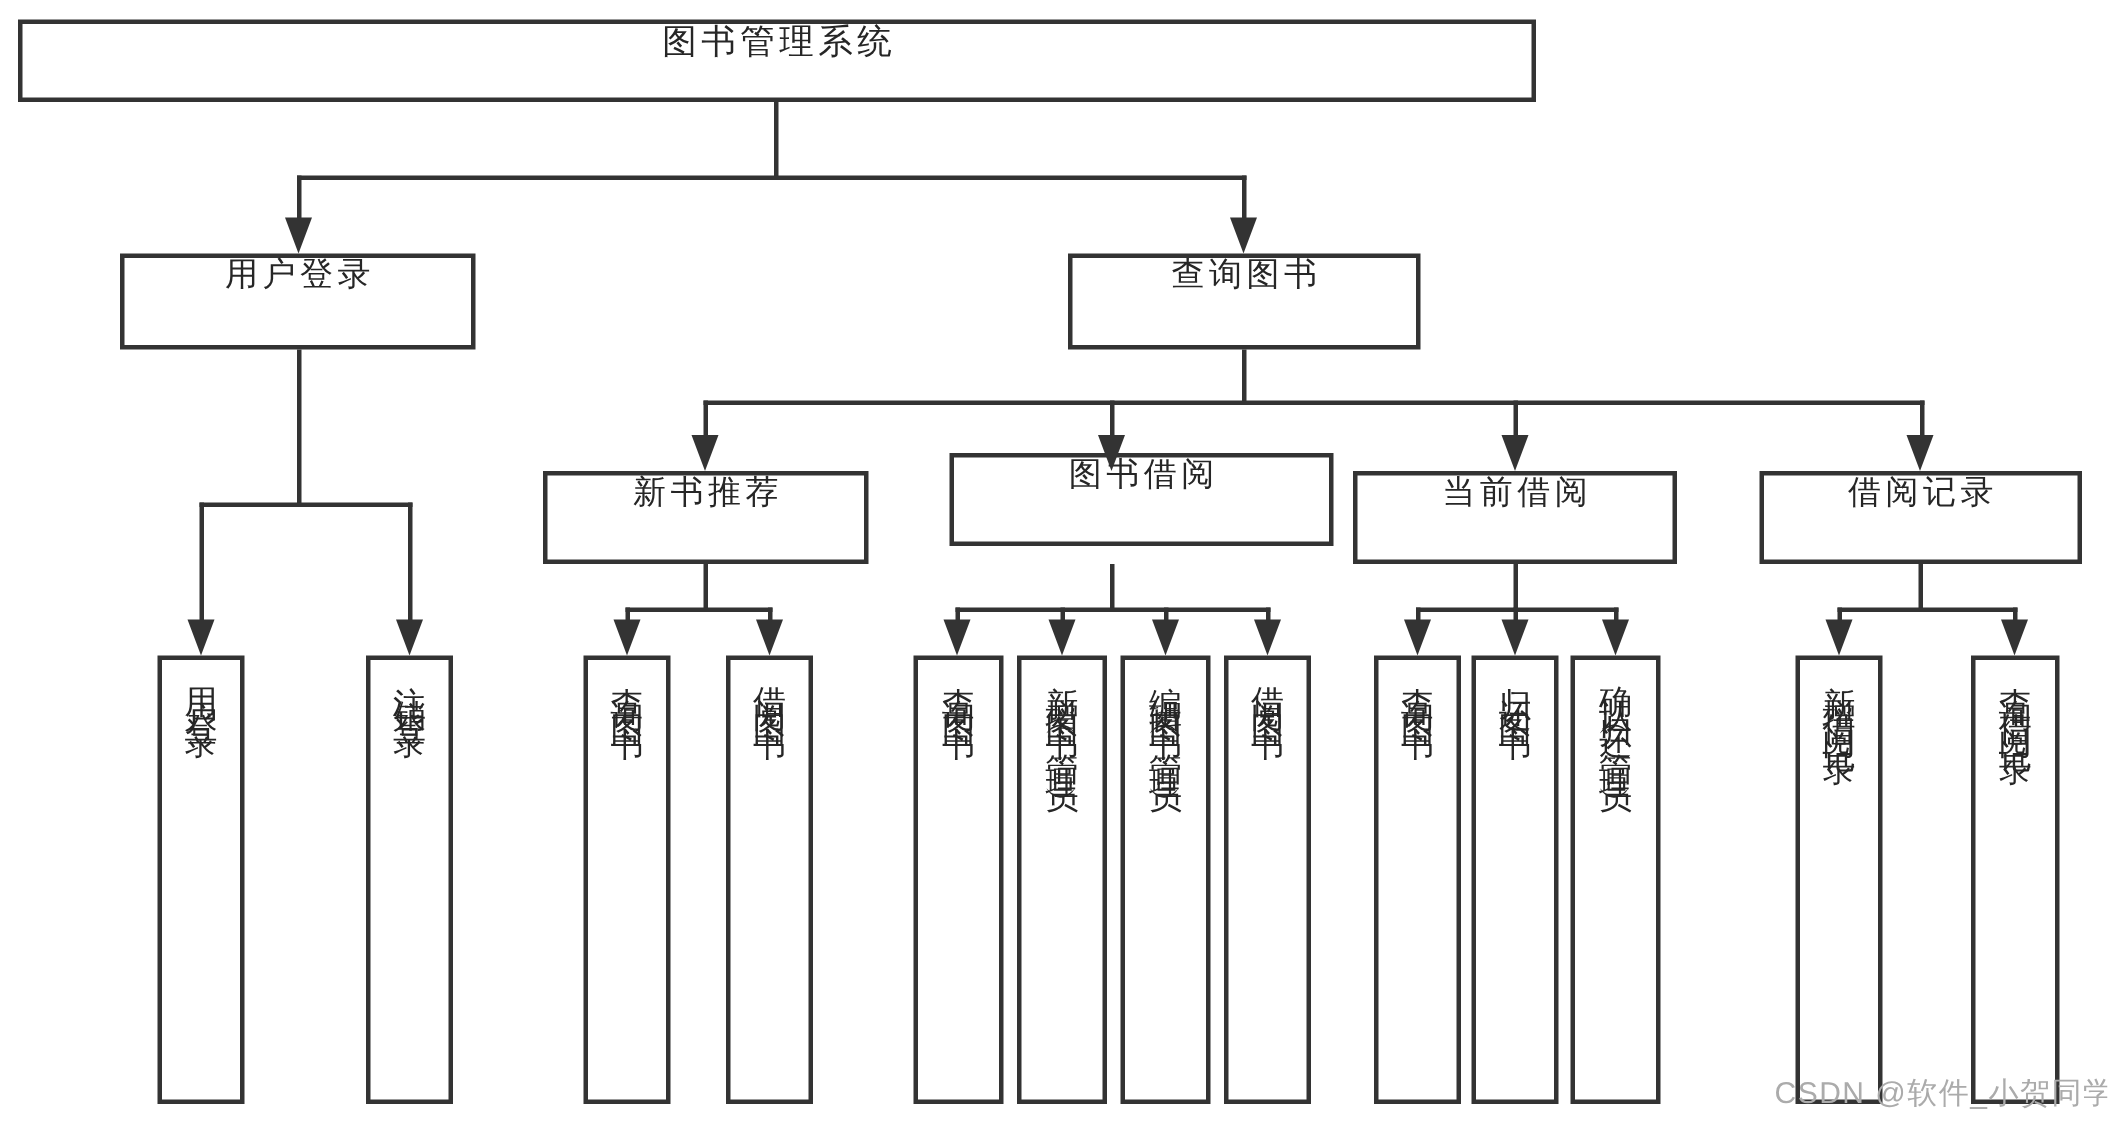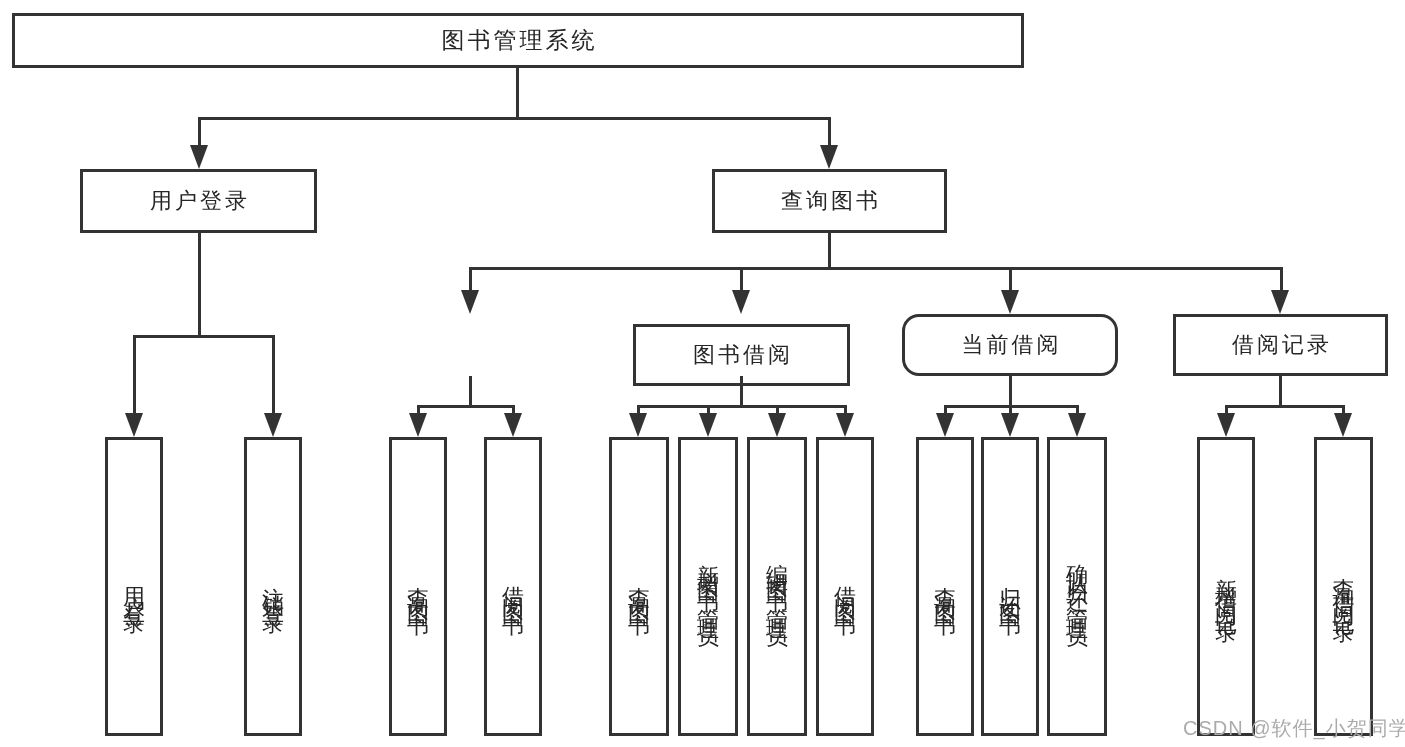"图书管理系统" .node { align-items: center -> flex-start }
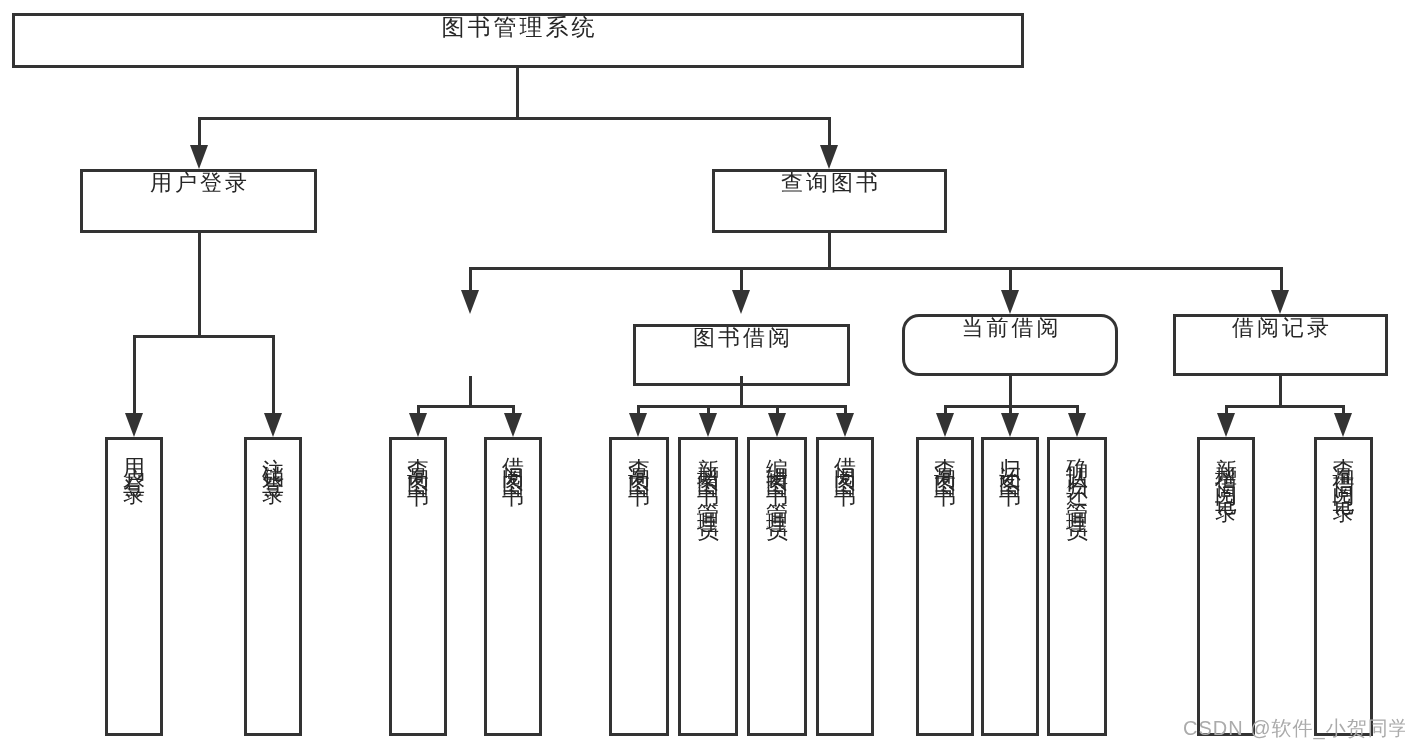"新书推荐" div.node { html: none -> <div> <span>新书推荐</span> </div> }
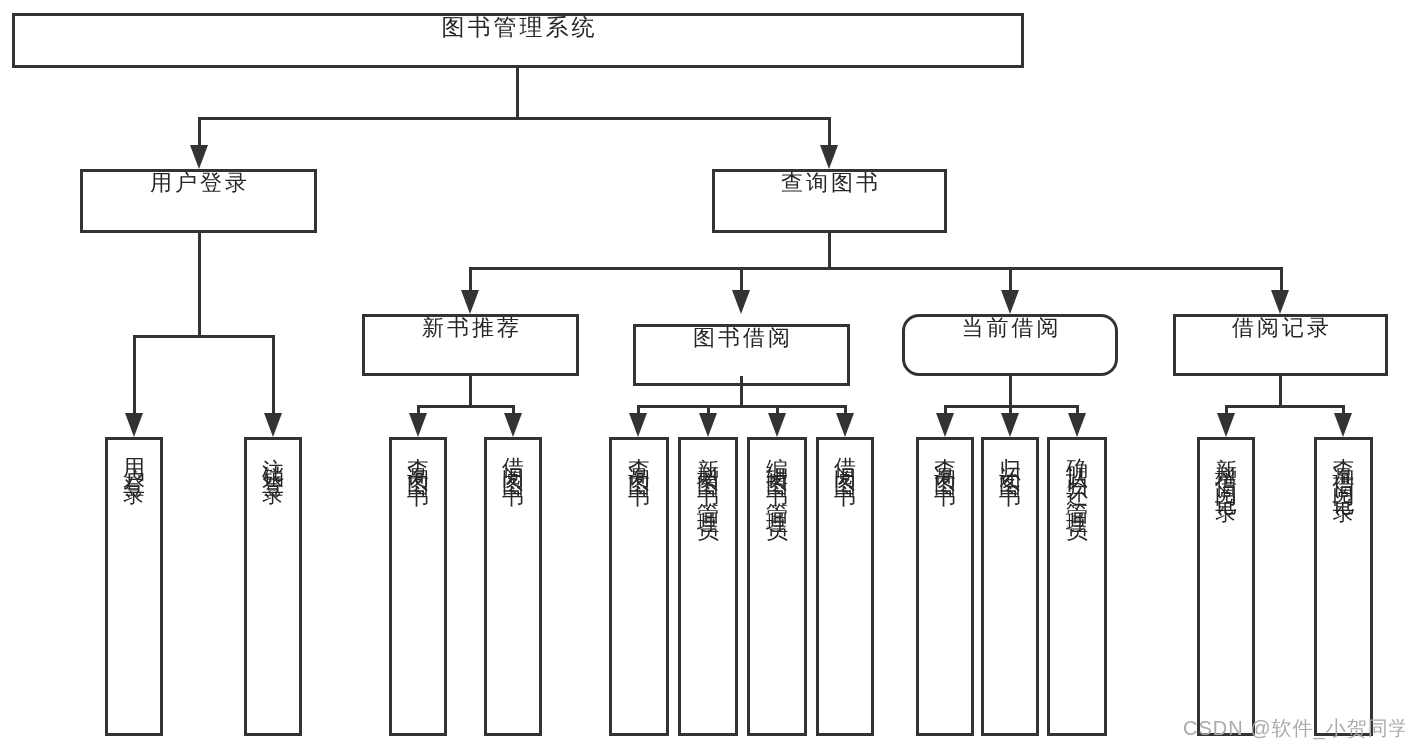"图书借阅" div.node { top: 324px -> 302px; width: 217px -> 256px }
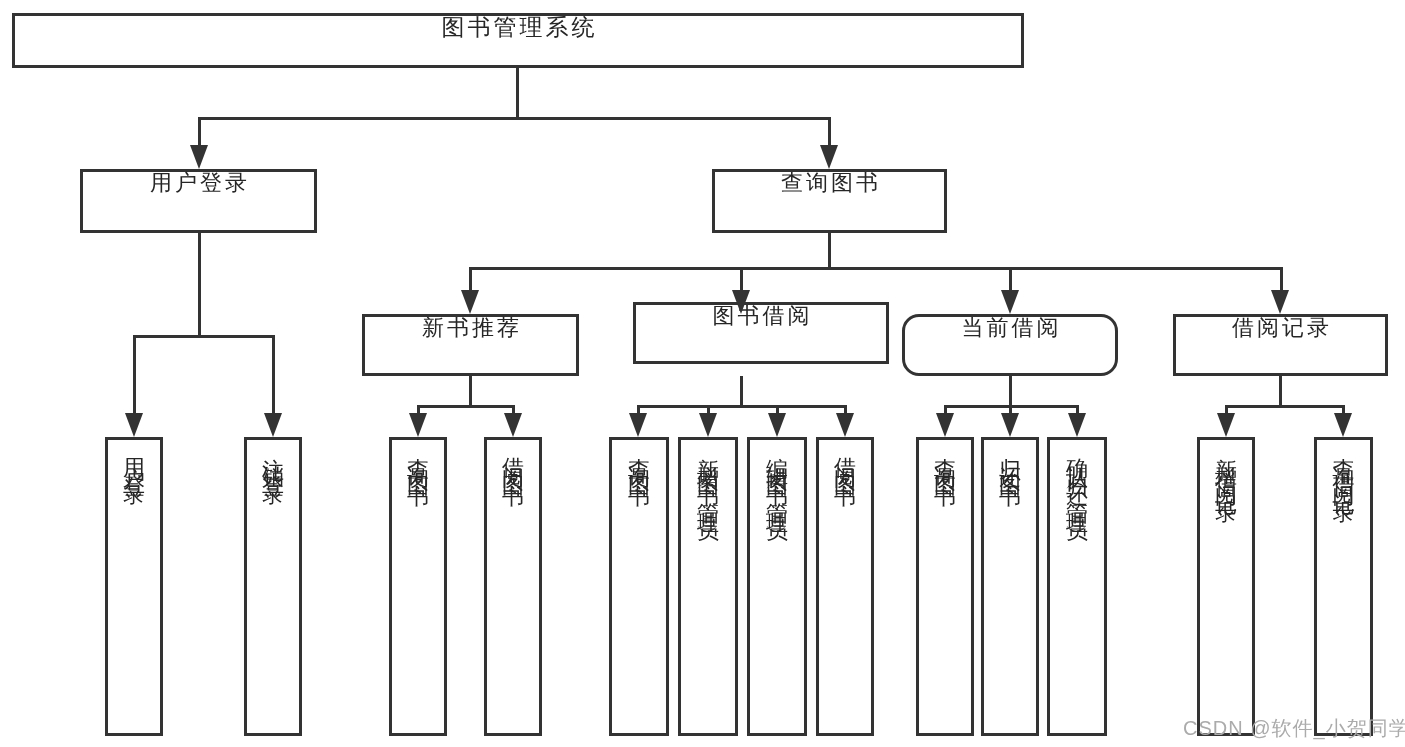"当前借阅" div.node { border-radius: 17px -> none }
